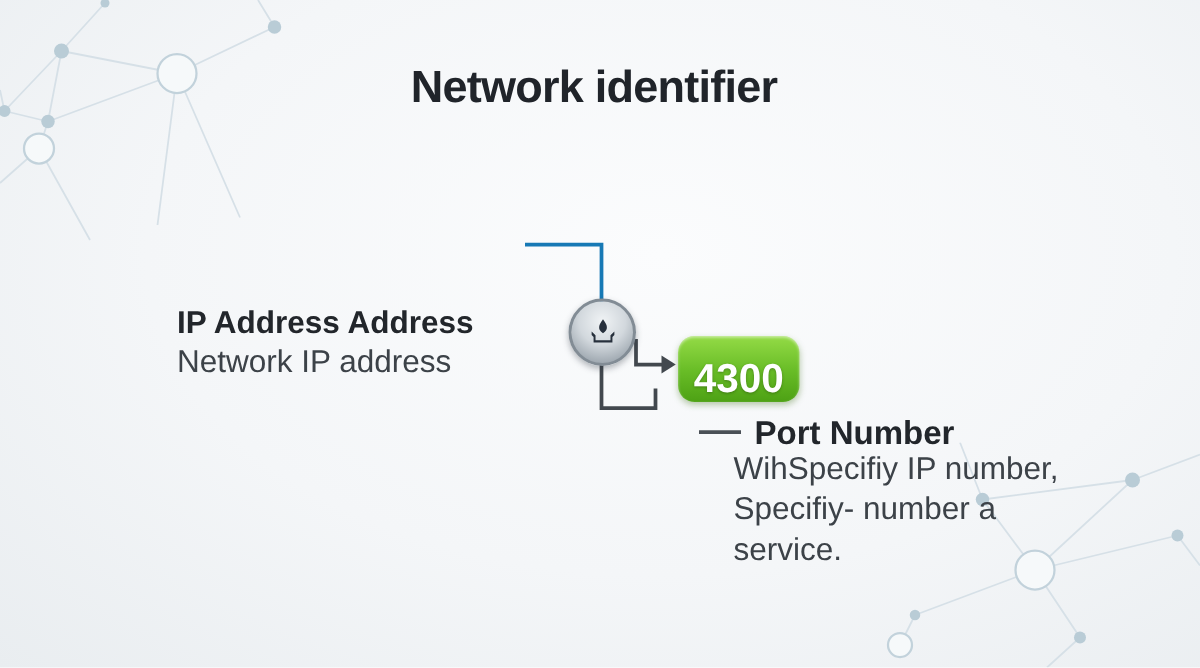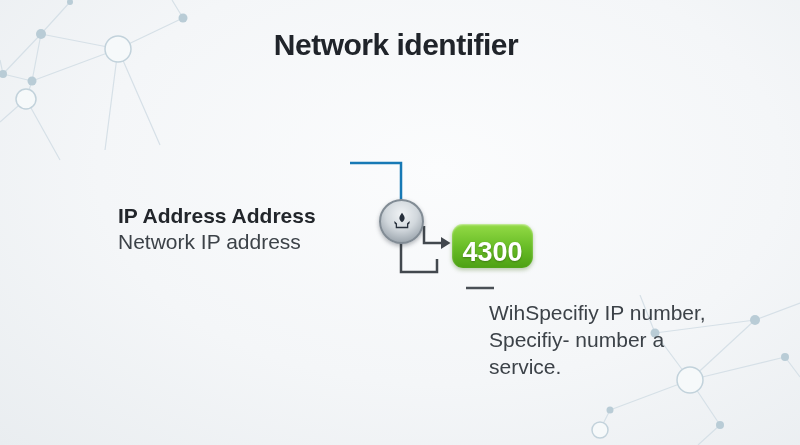"Network identifier" .page-title { top: 28px -> 42px }
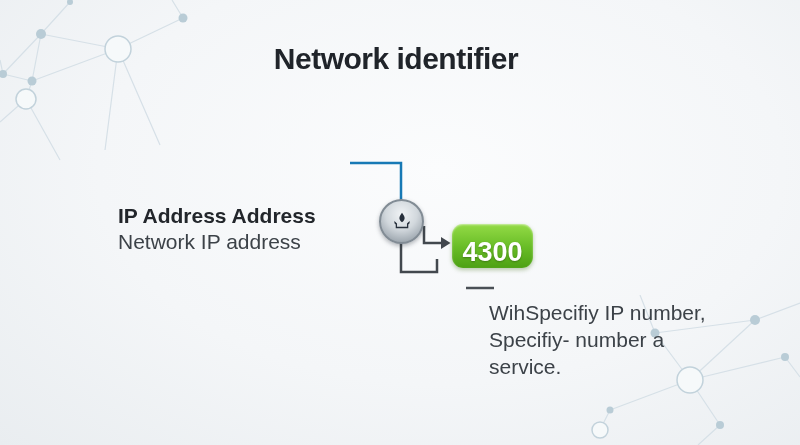"Port Number" div.port-label { html: none -> <div>Port Number</div> }
